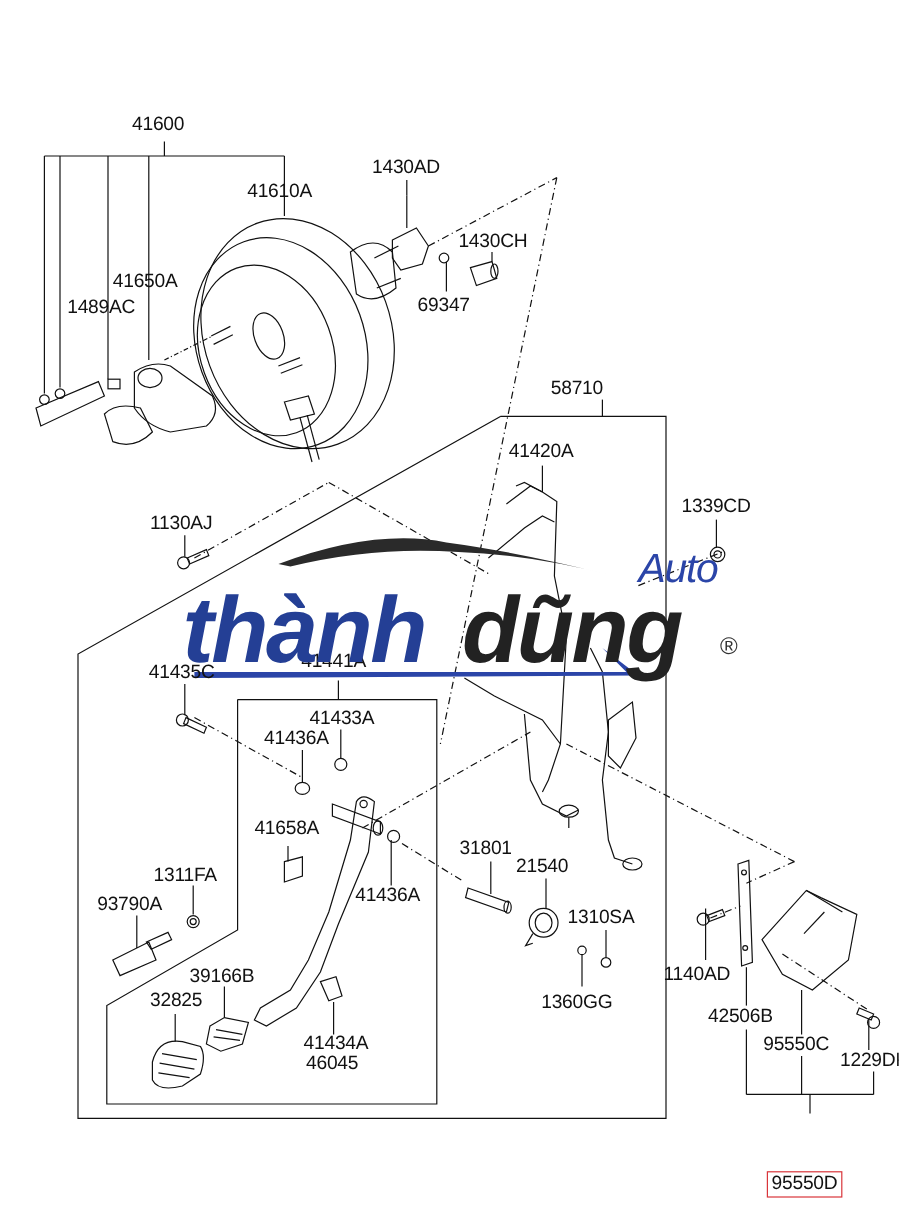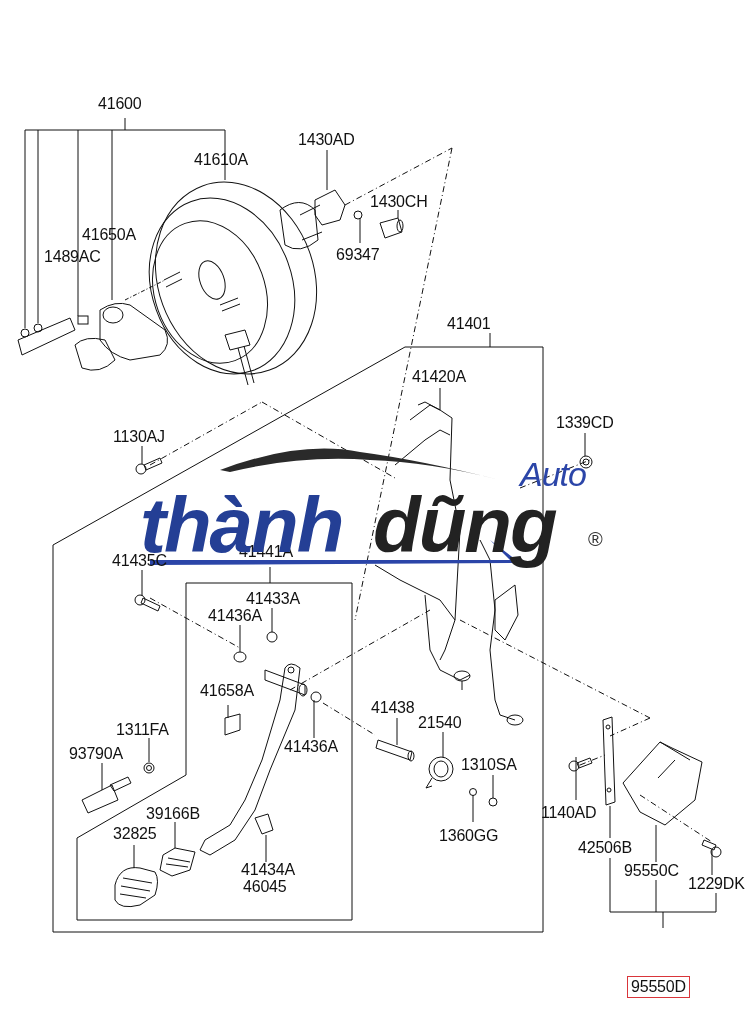"41600" #stage { left: 0 -> 12px }
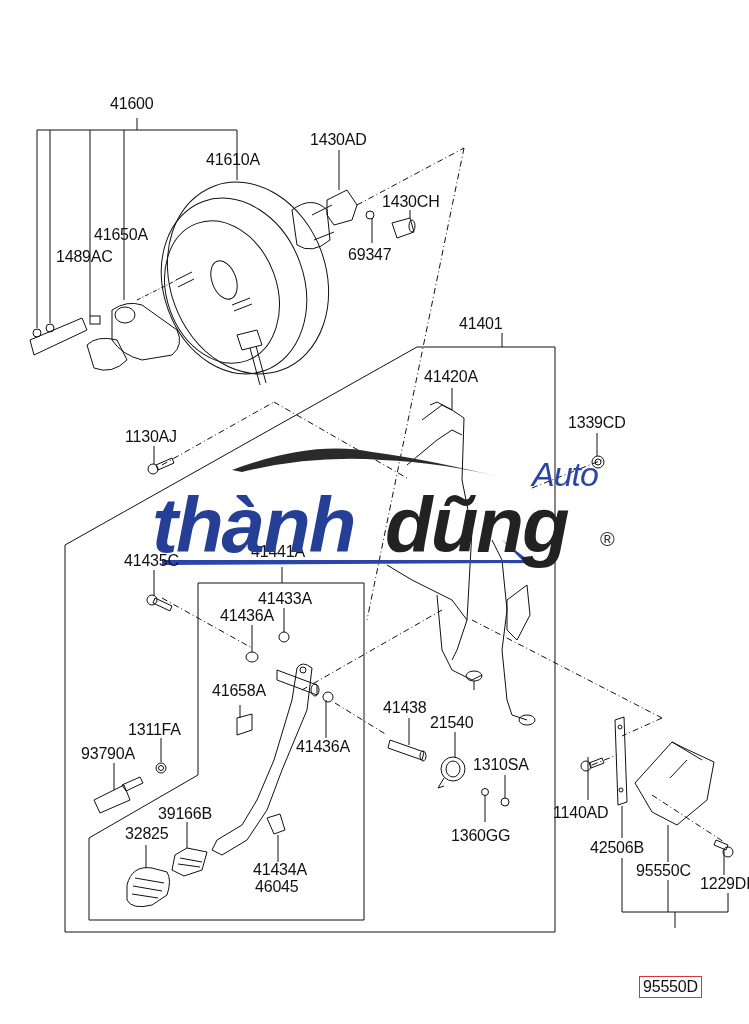"41401" span.lbl { text: 41401 -> 58710 }
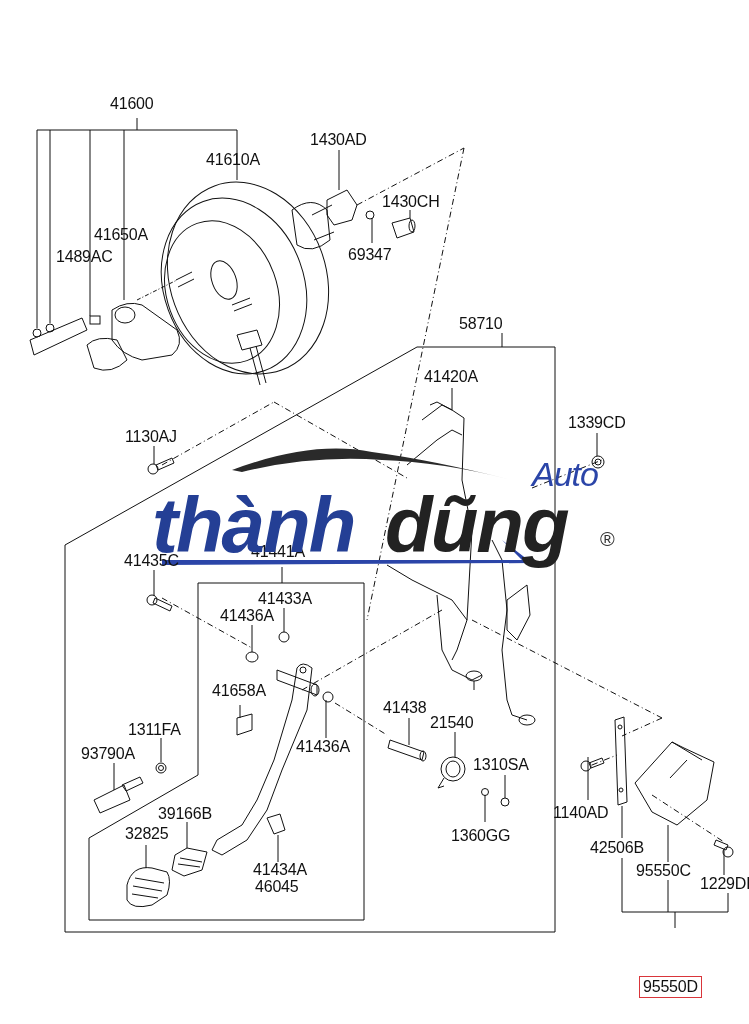"41438" span.lbl { text: 41438 -> 31801 }
